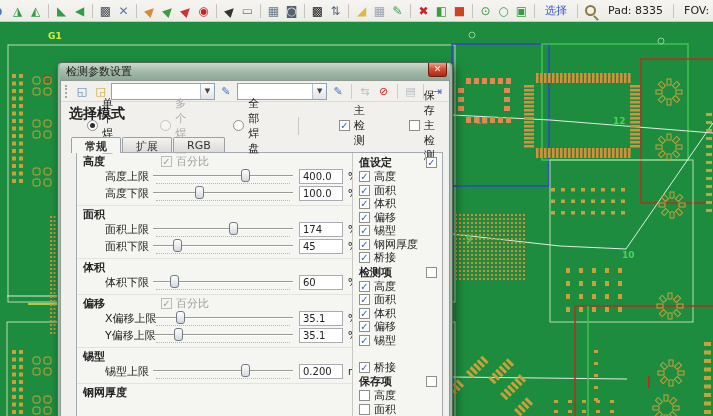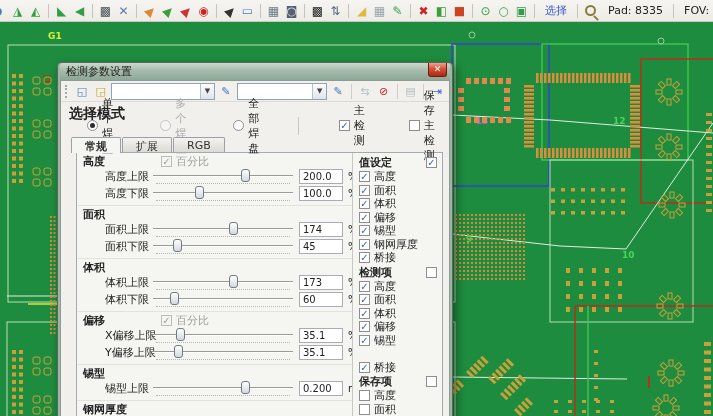"200.0" span.sval { text: 200.0 -> 400.0 }
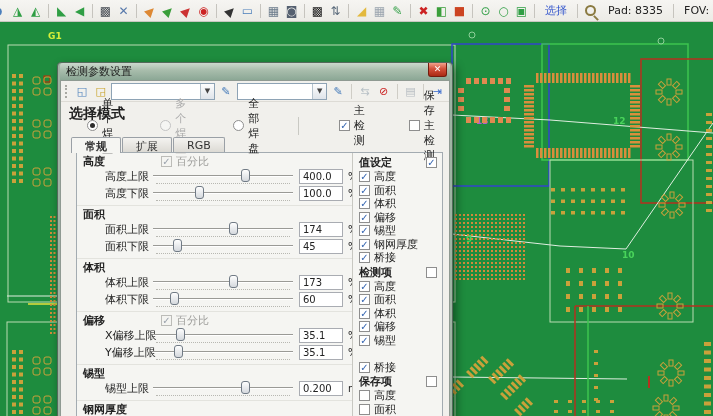"体积上限" div.srow { html: <div> <span>体积上限</span> <span> <span></span> </span> <span>173</span> <span>%</span> </div> -> none }
